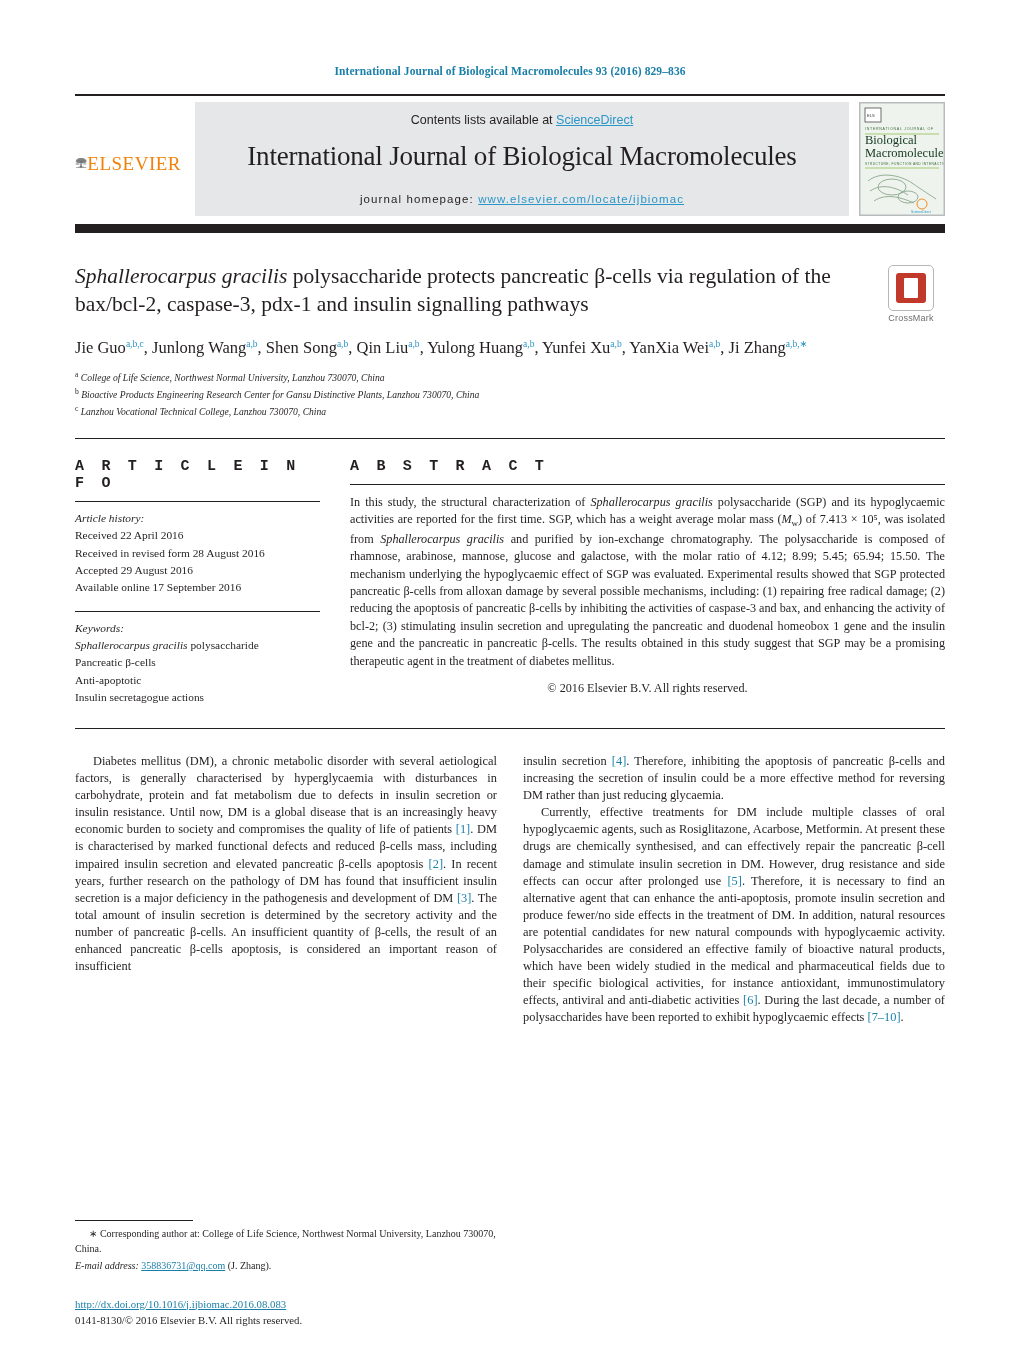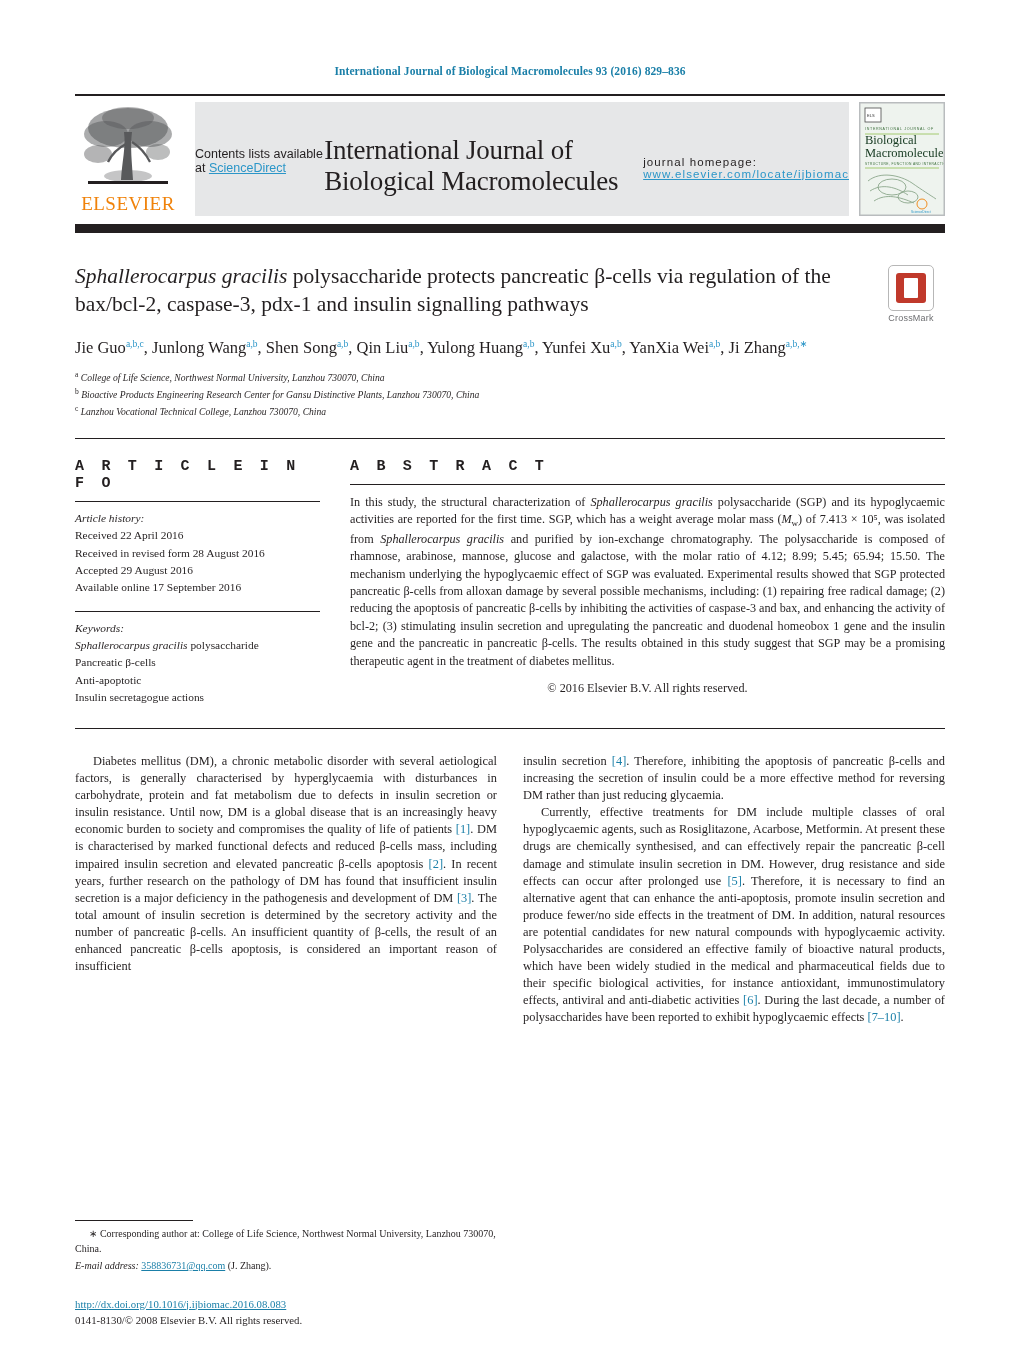"Contents lists available at" .journal-band { flex-direction: row -> column }
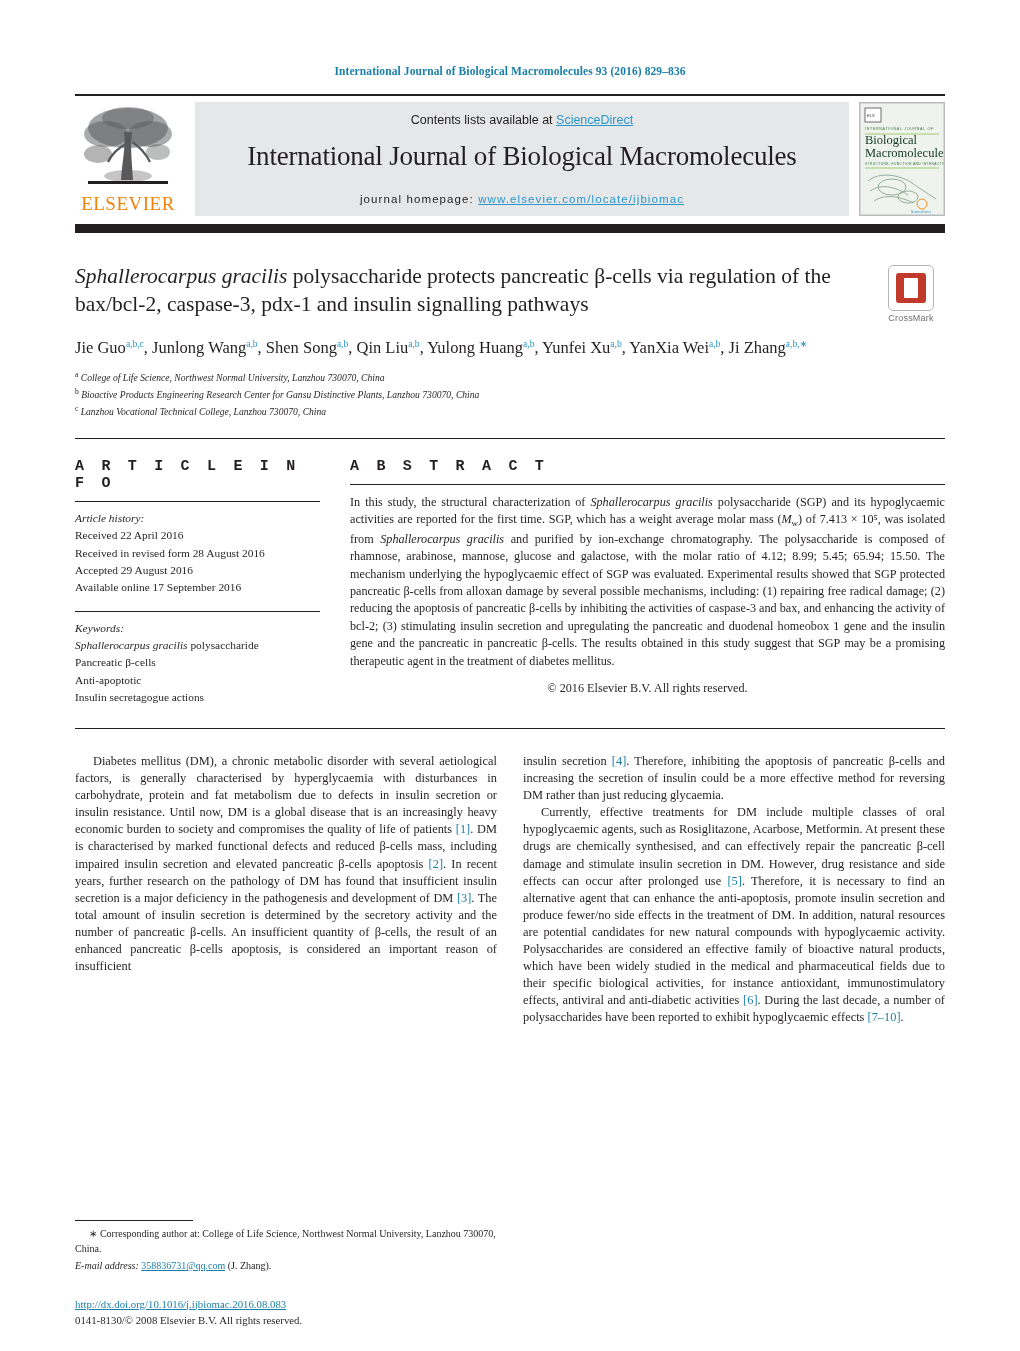"ELSEVIER" .elsevier-logo { flex-direction: column -> none }
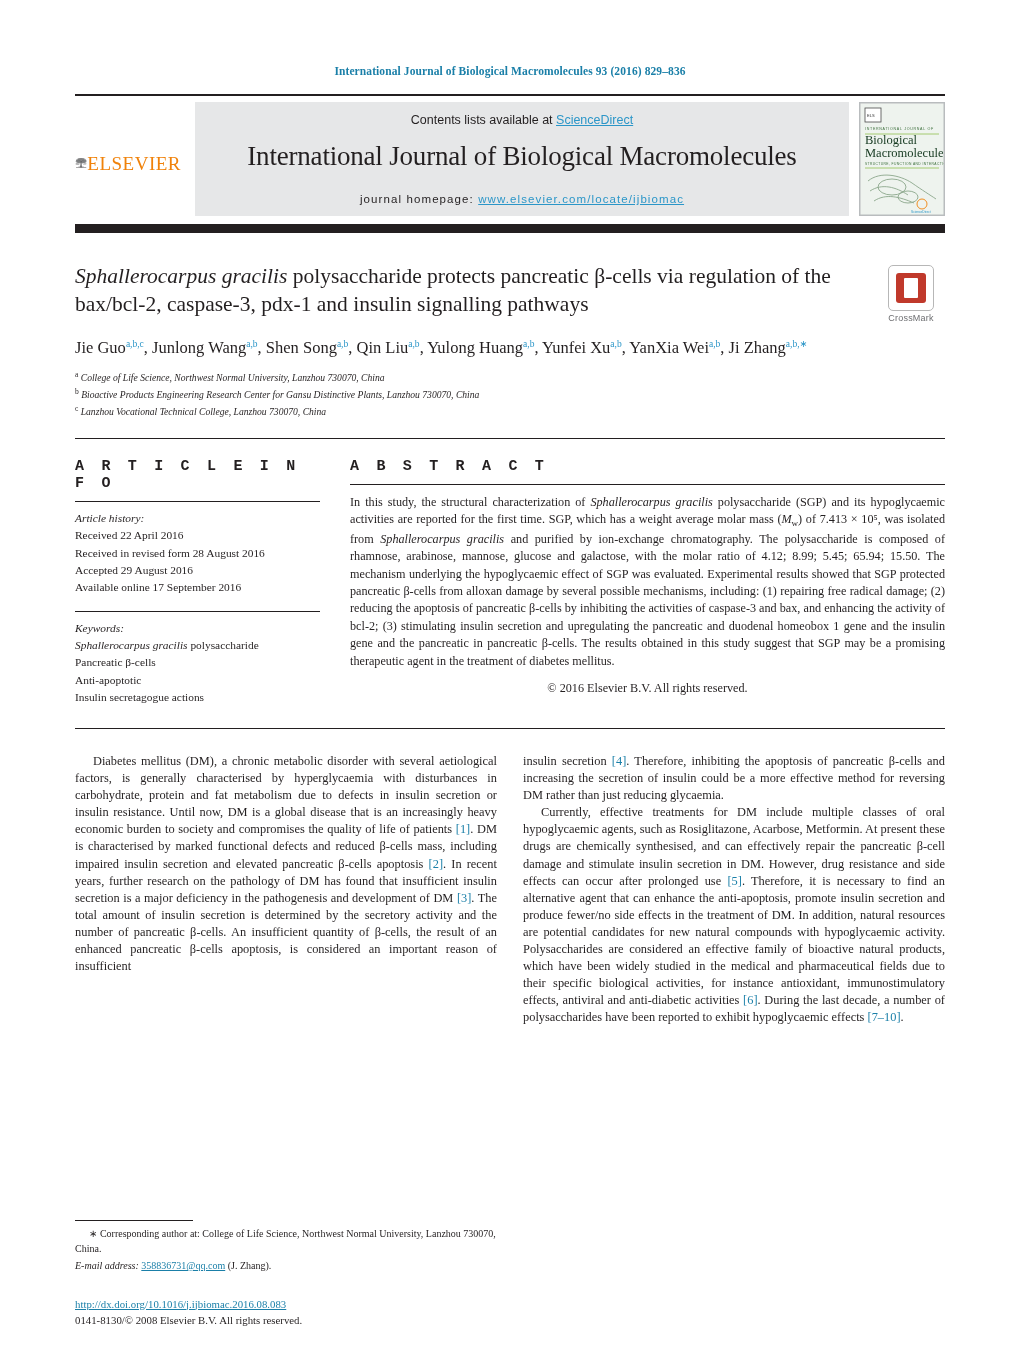"0141-8130/© 2008 Elsevier B.V. All" div { text: 2008 -> 2016 }
